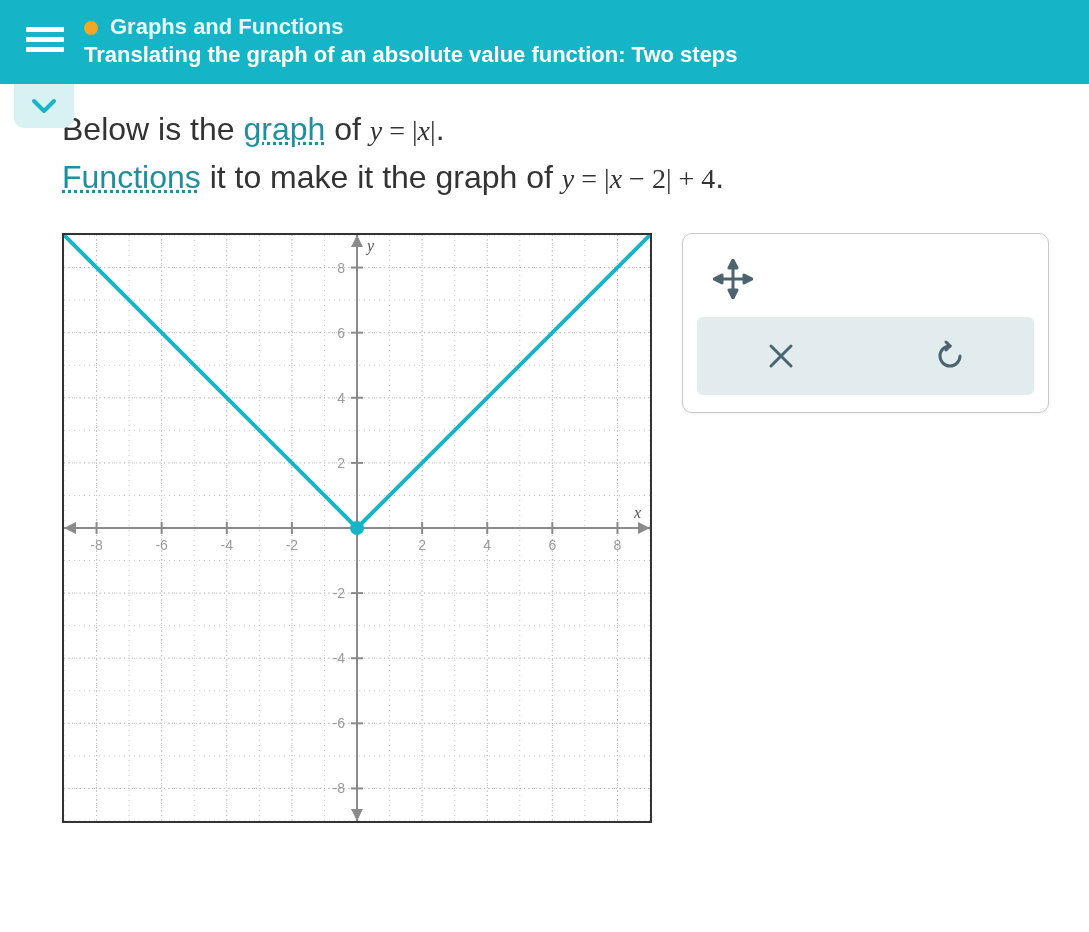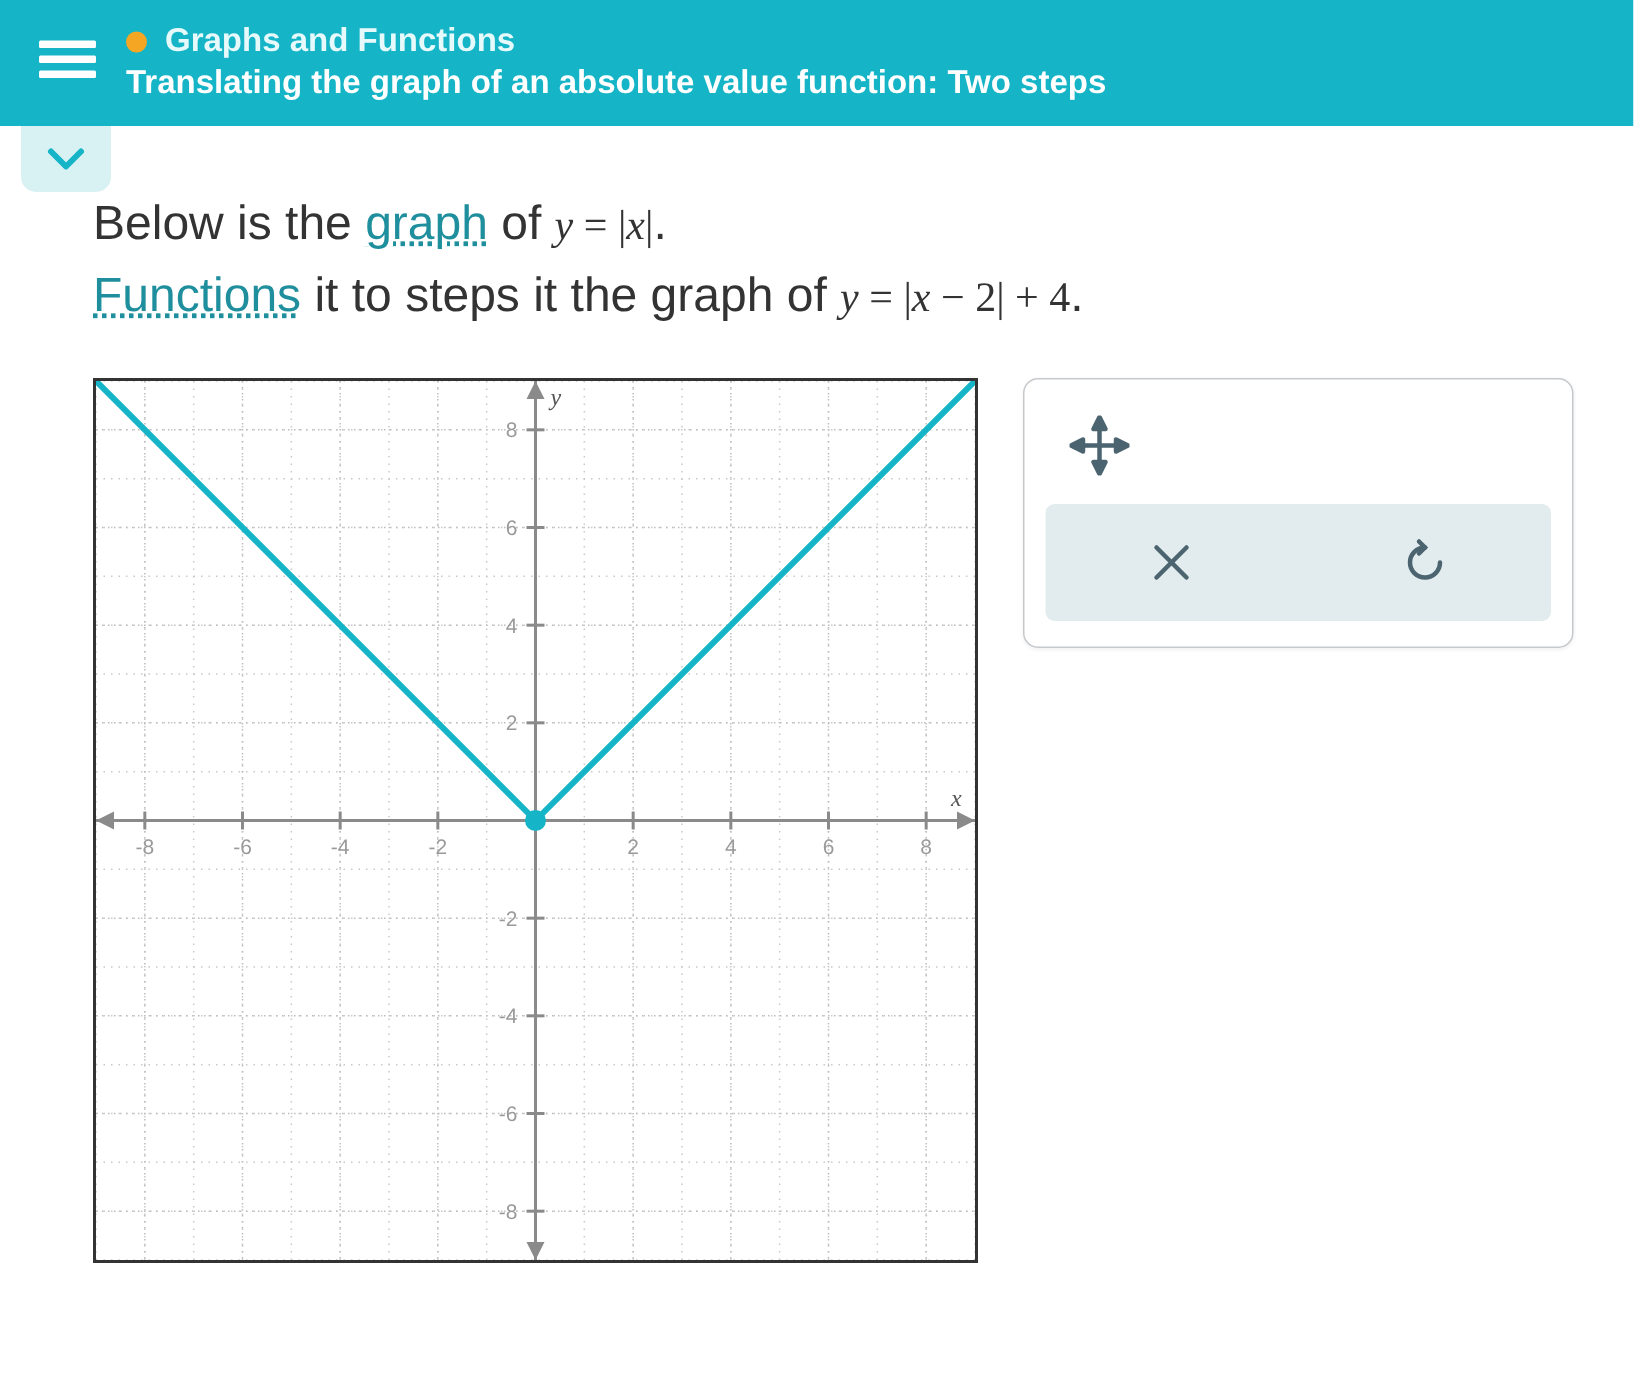"Below is the graph of" .content { padding: 40px 40px 0 62px -> 21px 40px 0 62px }
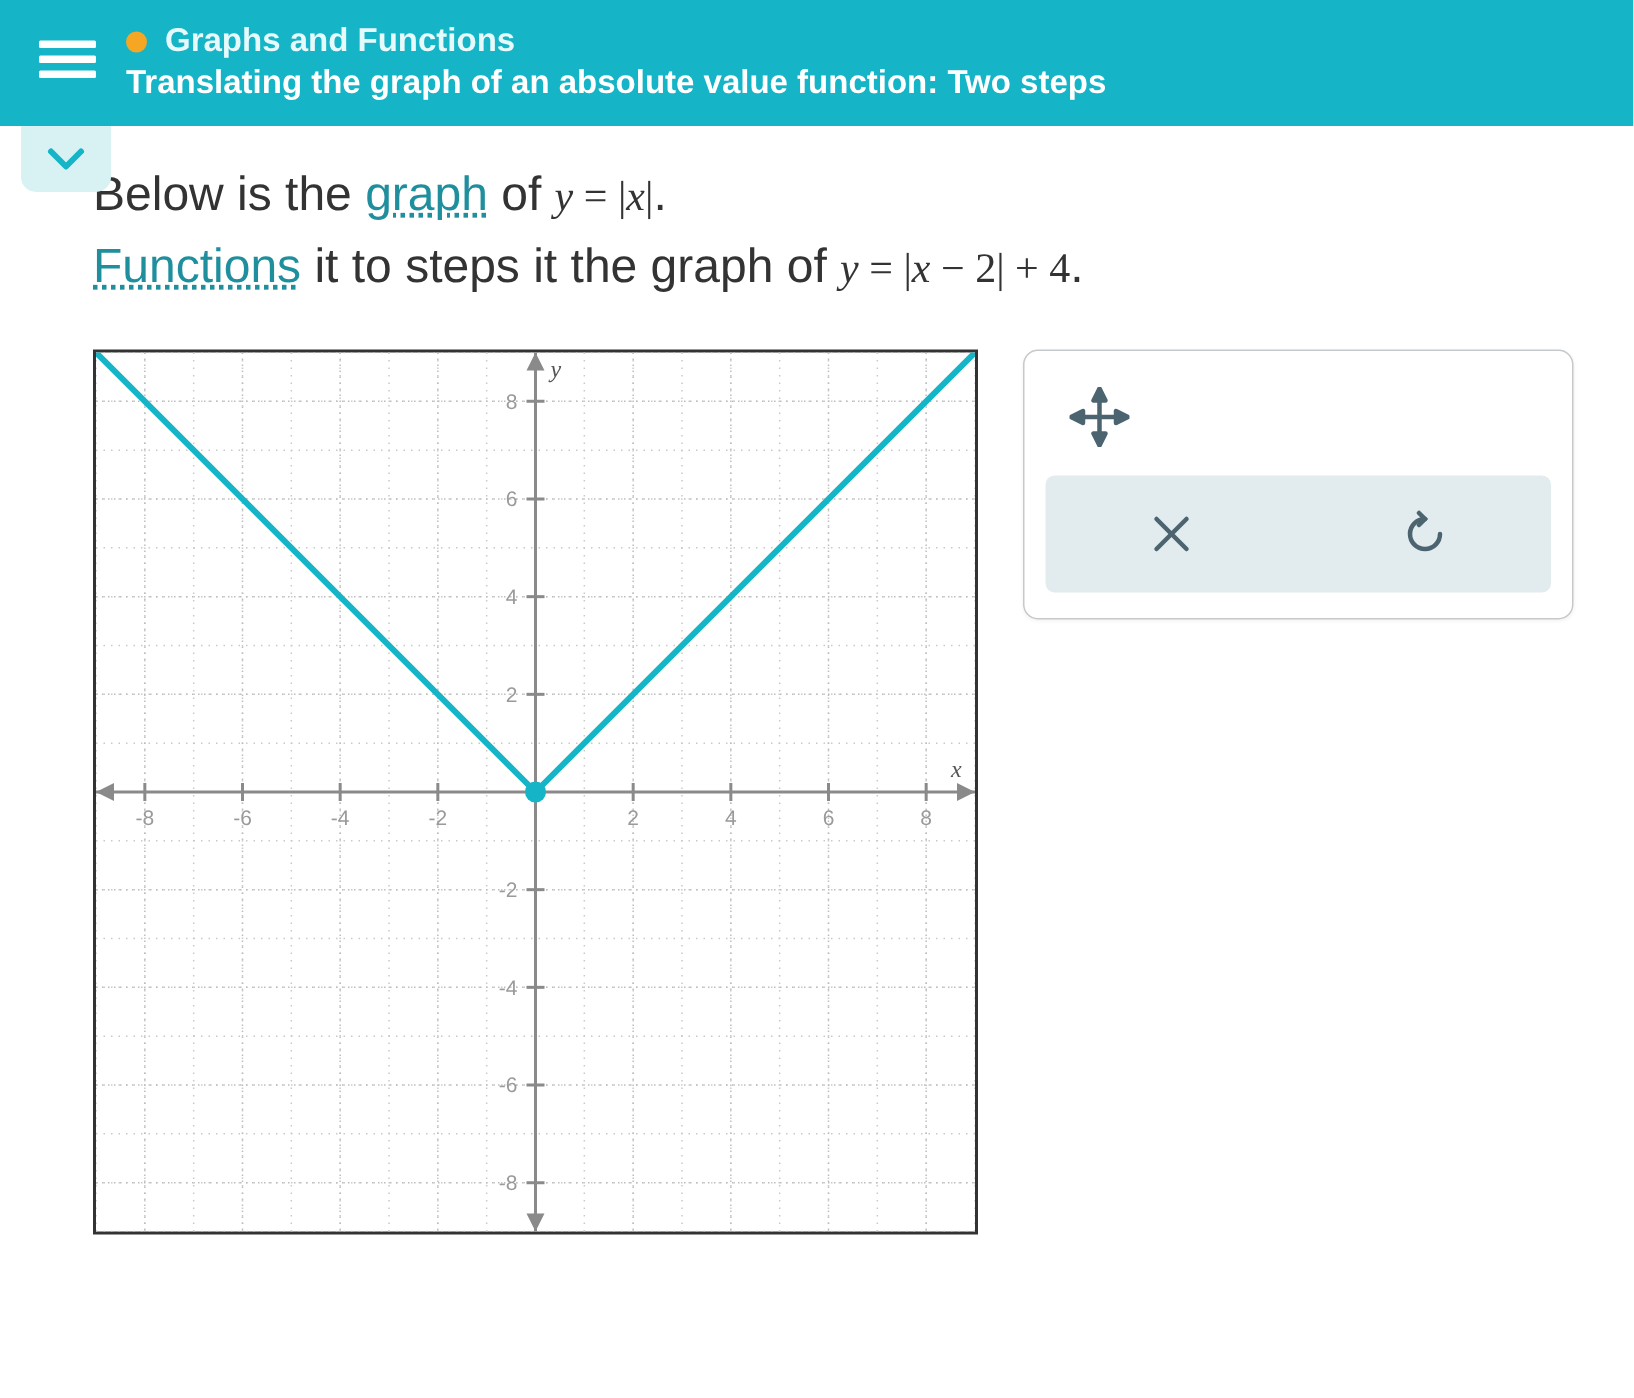"it to steps it the" span { text: steps -> make }
